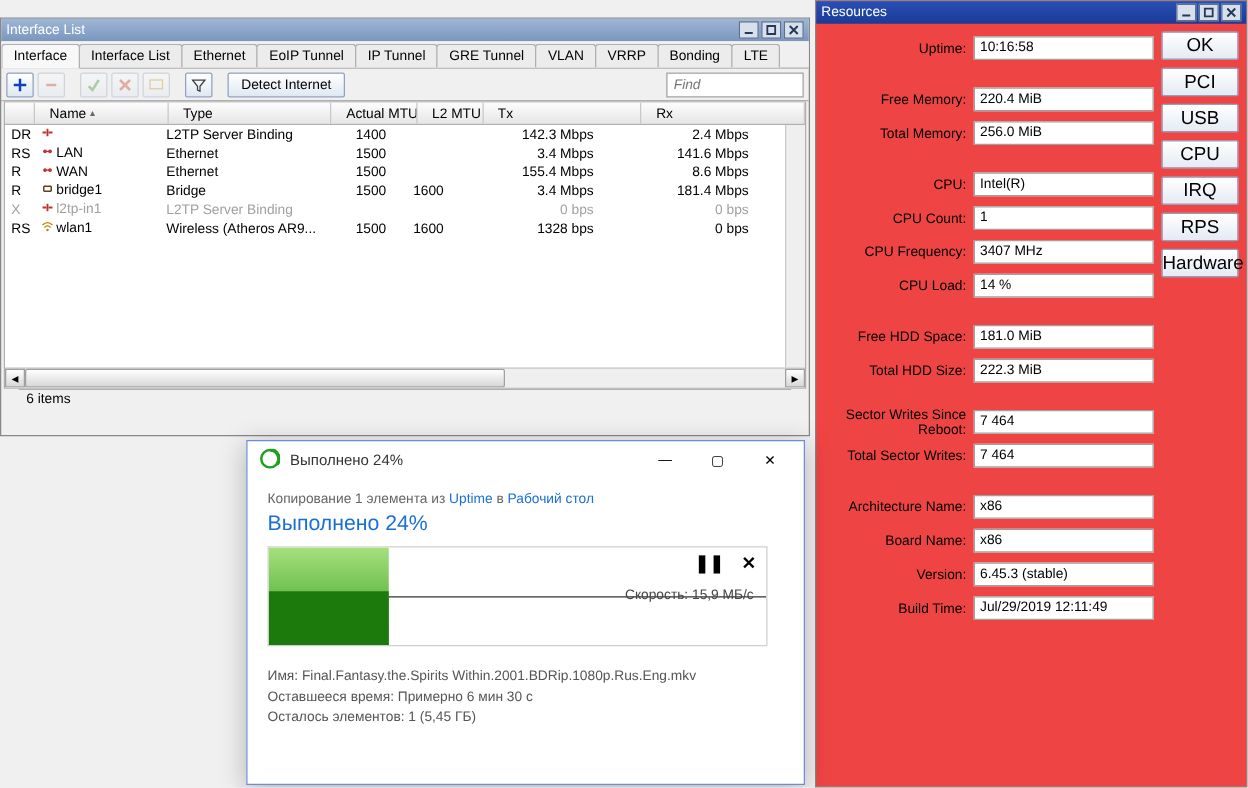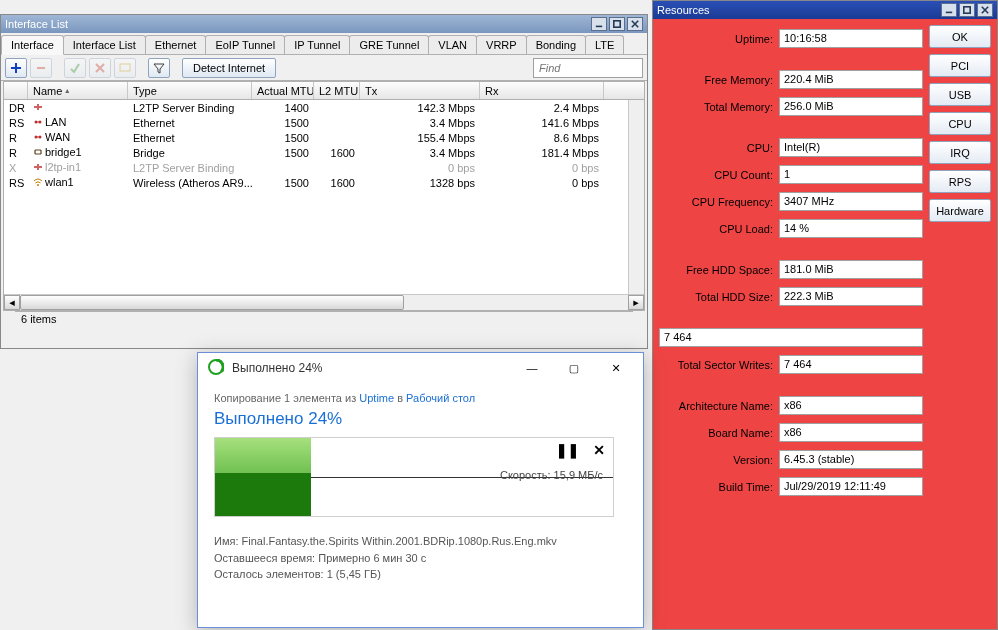"OK" .res-side button { font-size: 11px -> 15px }
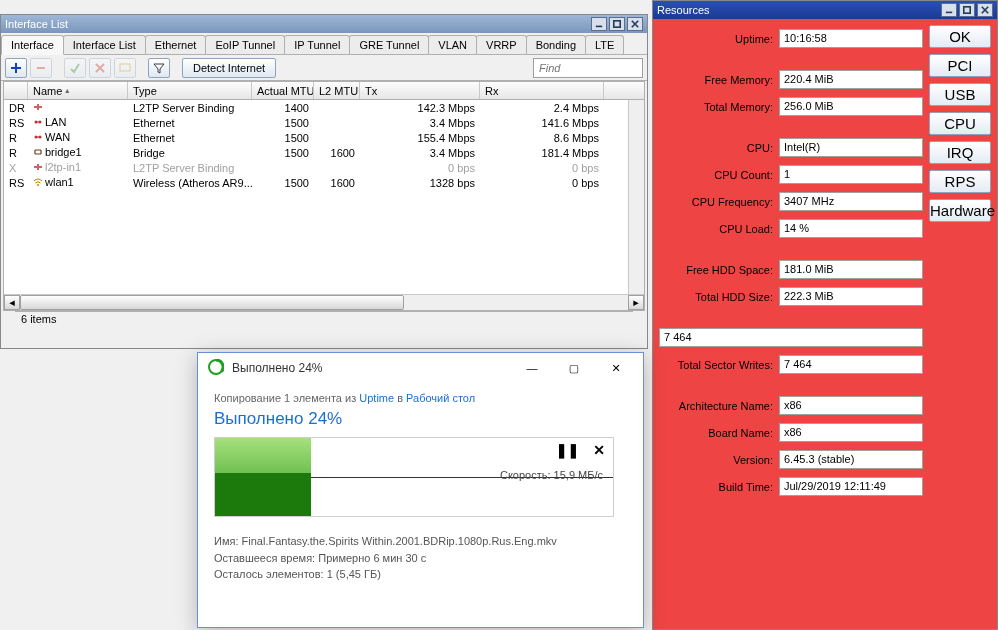"Name" .thead { justify-content: none -> space-between }
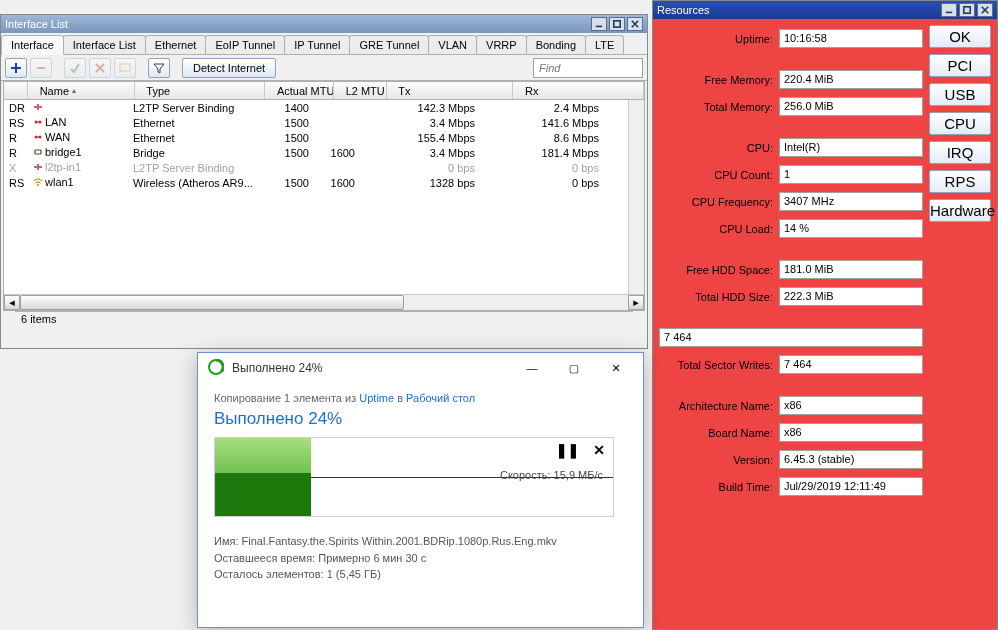"Sector Writes Since Reboot:" div.lbl { html: none -> <div>Sector Writes Since Reboot:</div> }
